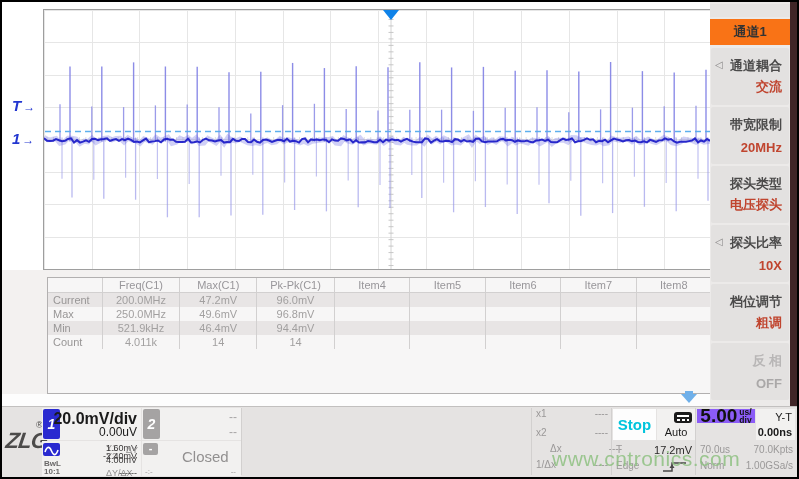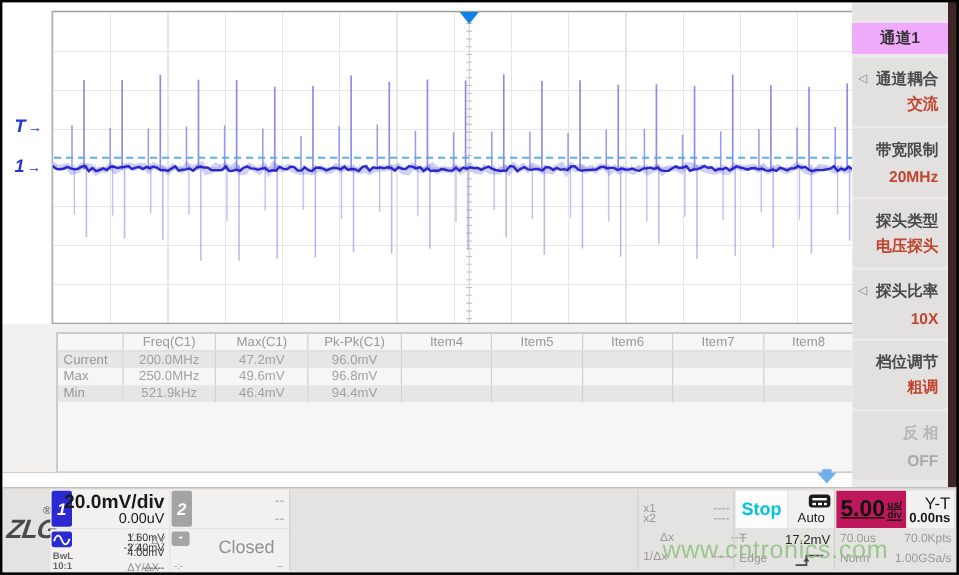"通道1" .side-header { background: #f0abfc -> #f97316 }
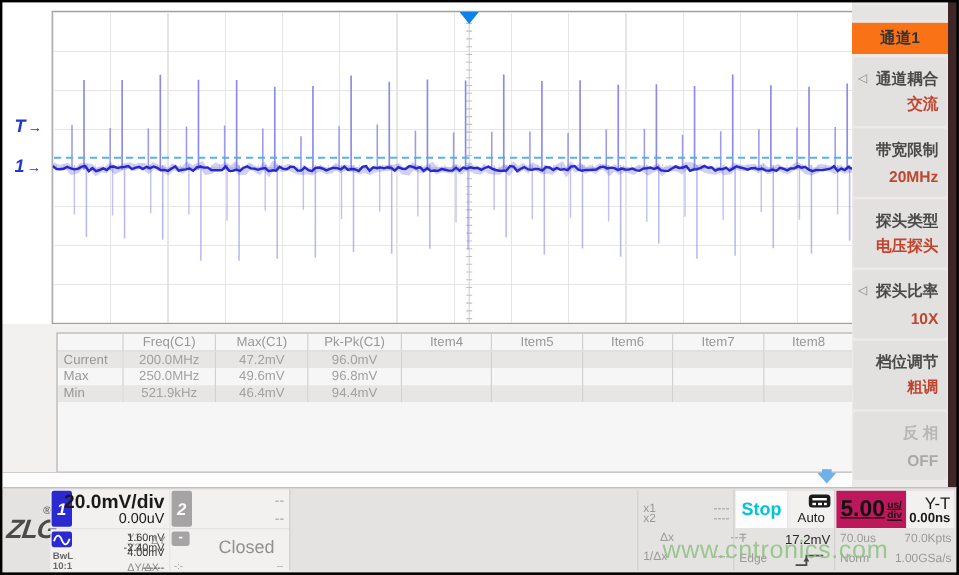"Count" tr { html: none -> <tr> <th>Count</th> <td>4.011k</td> <td>14</td> <td>14</td> <td></td> <td></td> <td></td> <td></td> <td></td> </tr> }
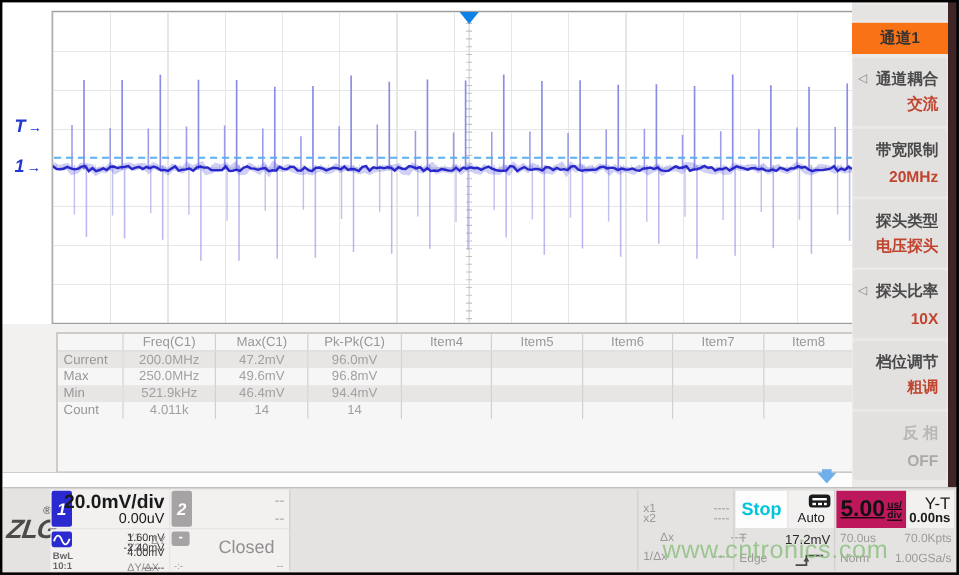"x1" div.hcur-row { top: 419px -> 408px }
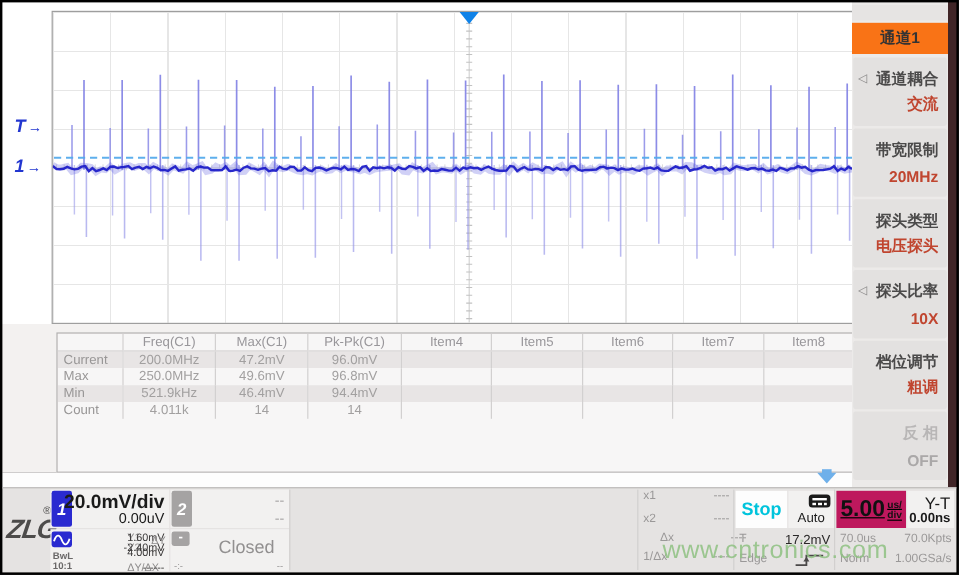"5.00" .tbbox { background: #be185d -> #8b5cf6; height: 31px -> 14px; text-decoration: underline -> none }
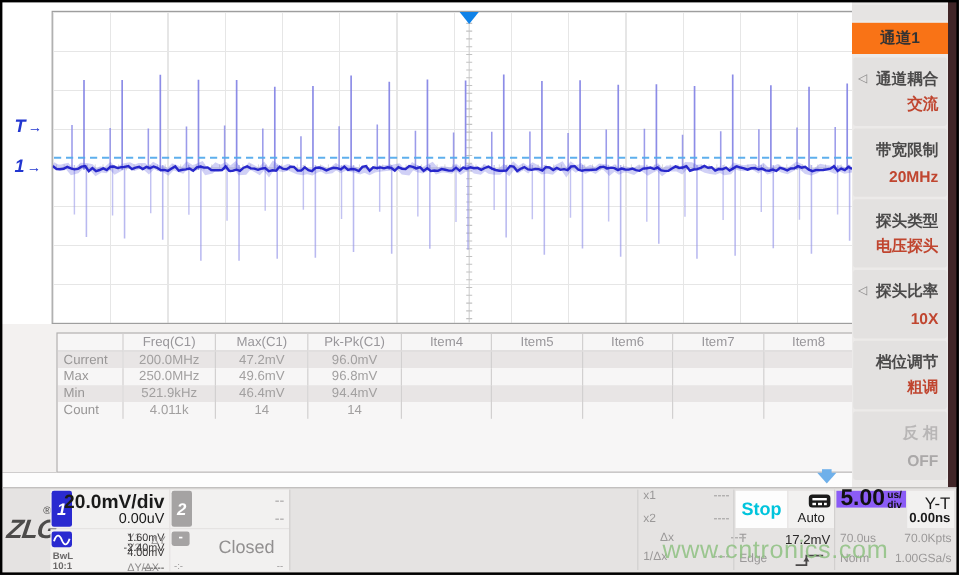"Y-T" .ytmode { font-size: 14px -> 11px }
